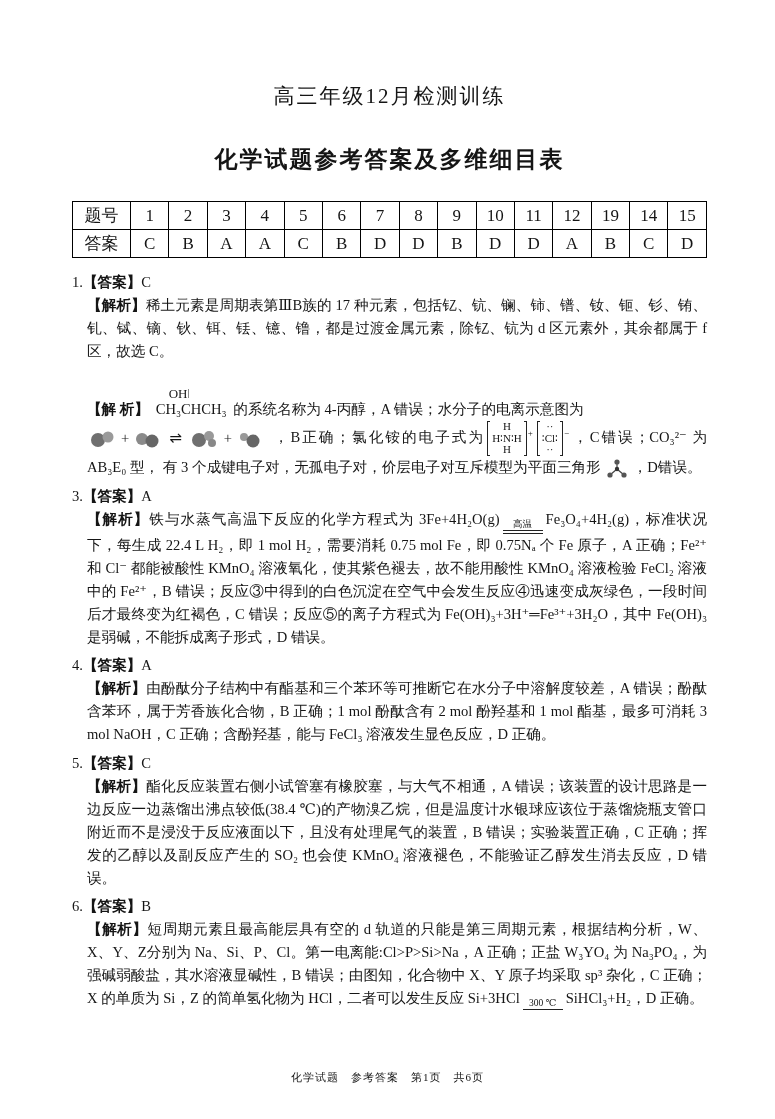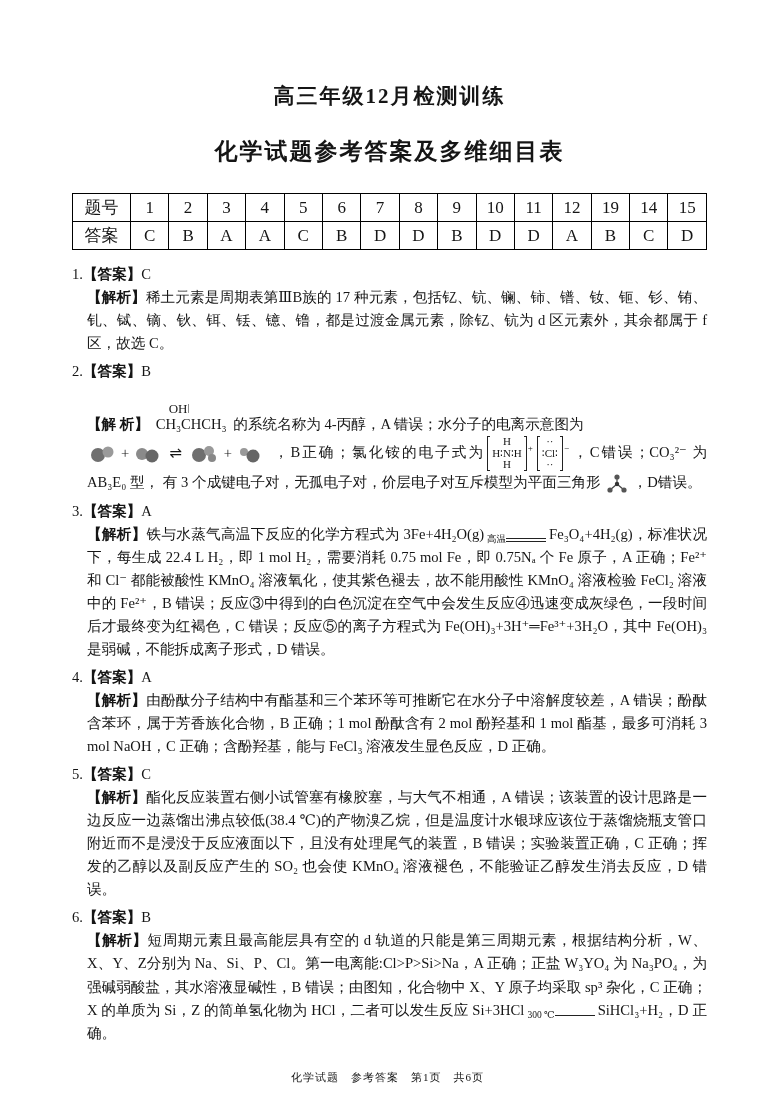"高三年级12月检测训练" .title { font-weight: 700 -> 400 }
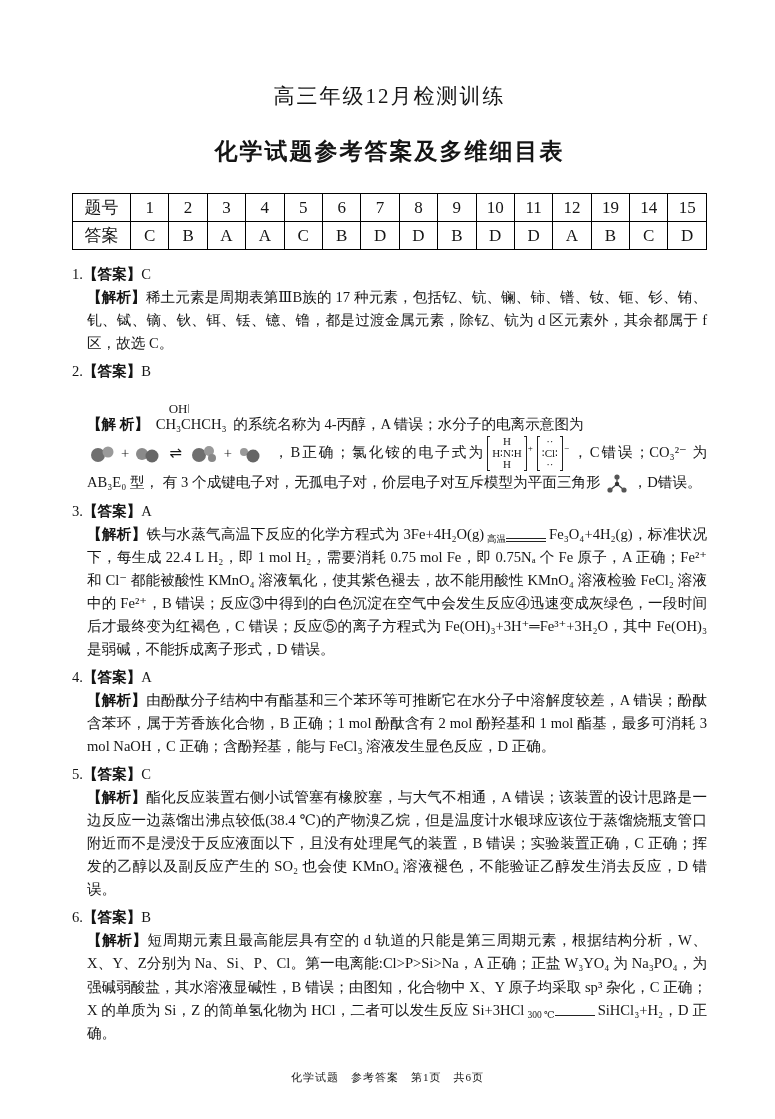"化学试题参考答案及多维细目表" .subtitle { margin-top: 26px -> 34px }
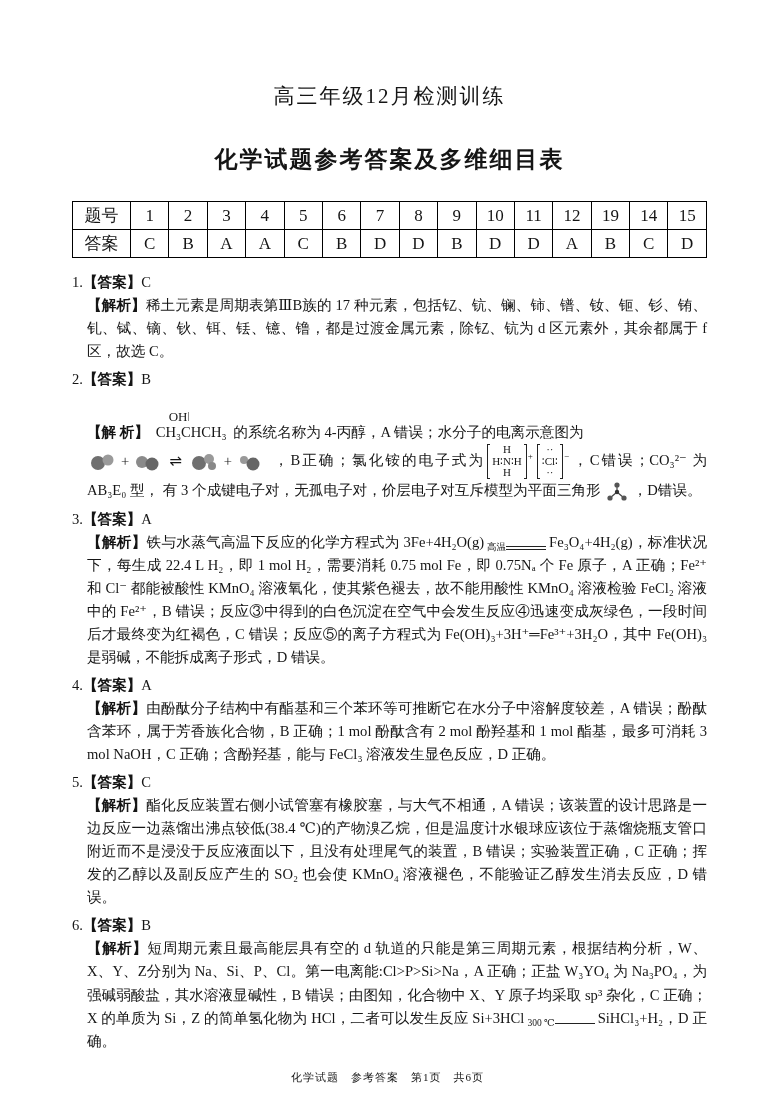"2.【答案】B" p.ansline { html: <p><span>2.</span><span>【答案】</span><span>B</span></p> -> none }
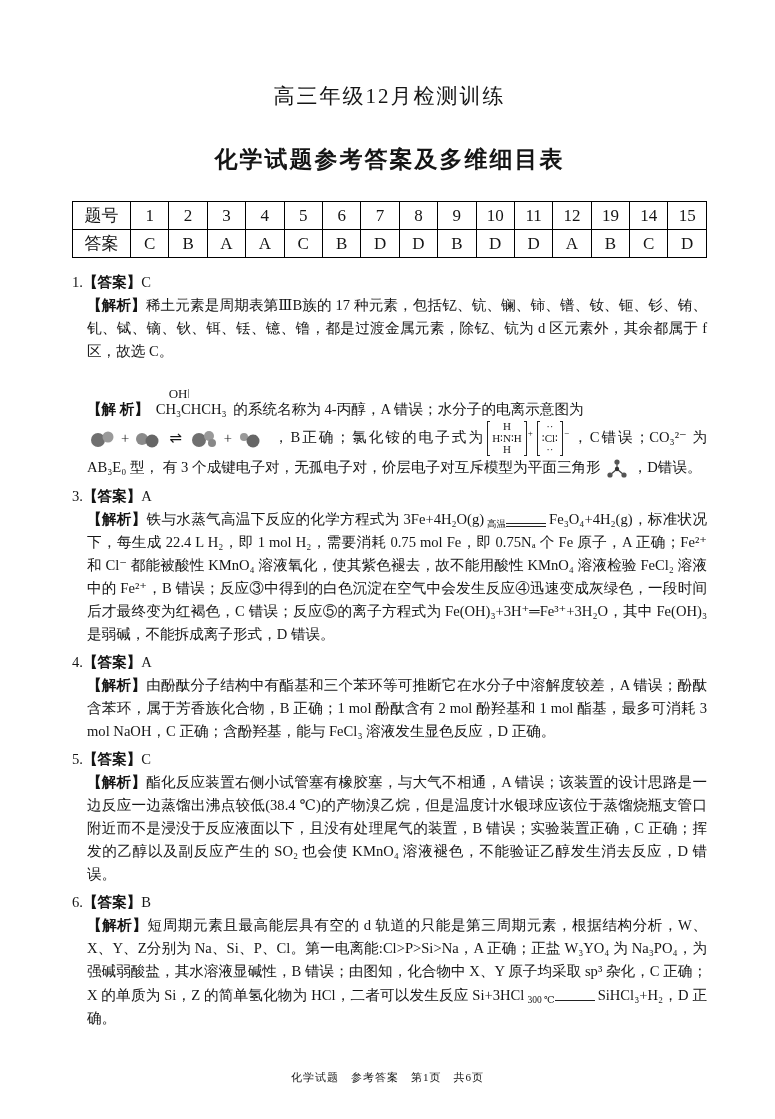"高温" .rxn { flex-direction: none -> column }
